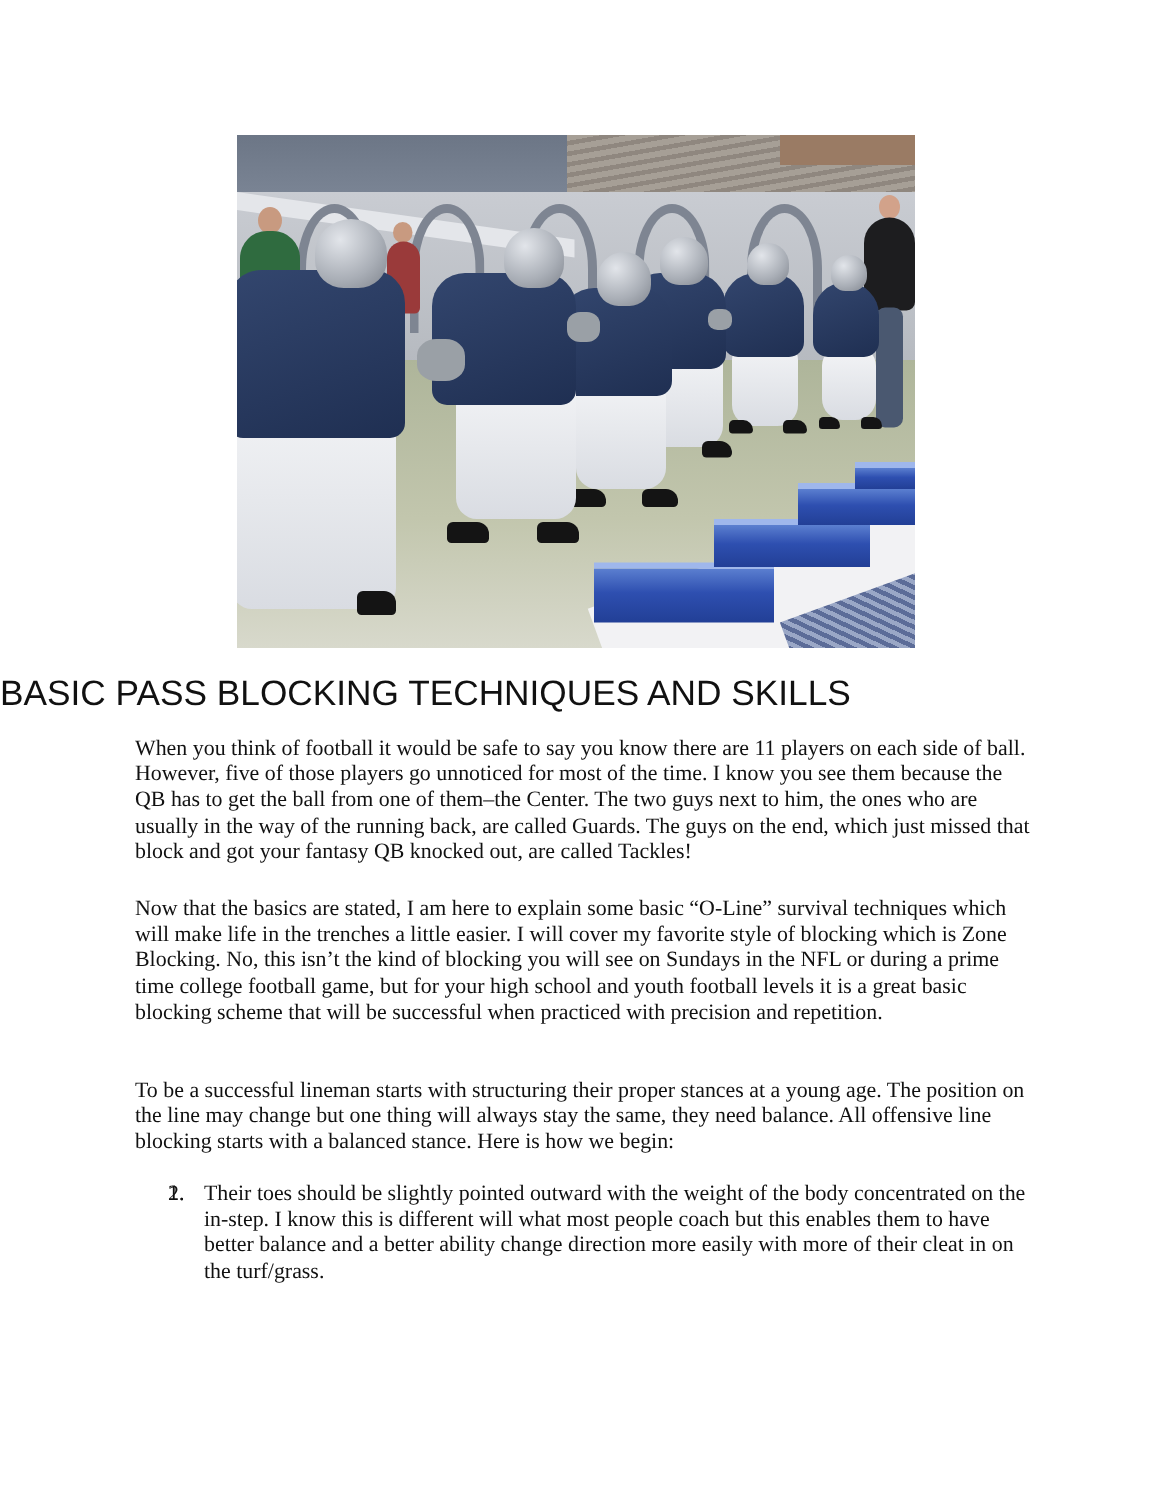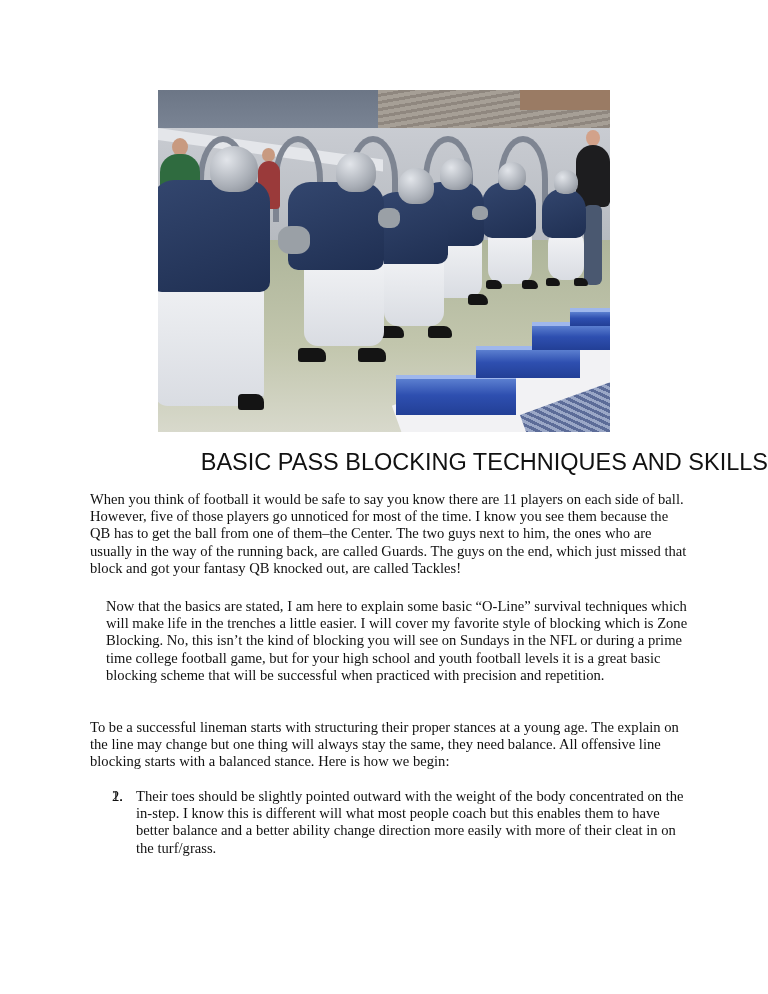"BASIC PASS BLOCKING TECHNIQUES AND" .title { text-align: right -> left }
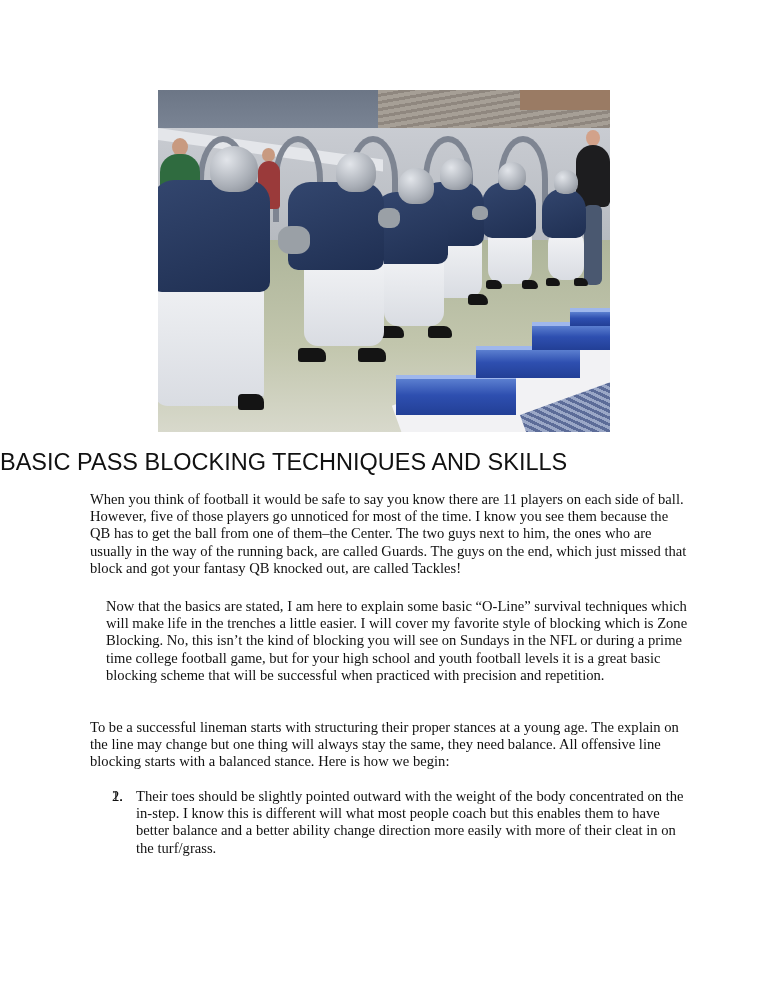"Now that the basics are" .p2 { margin-left: 16px -> none }
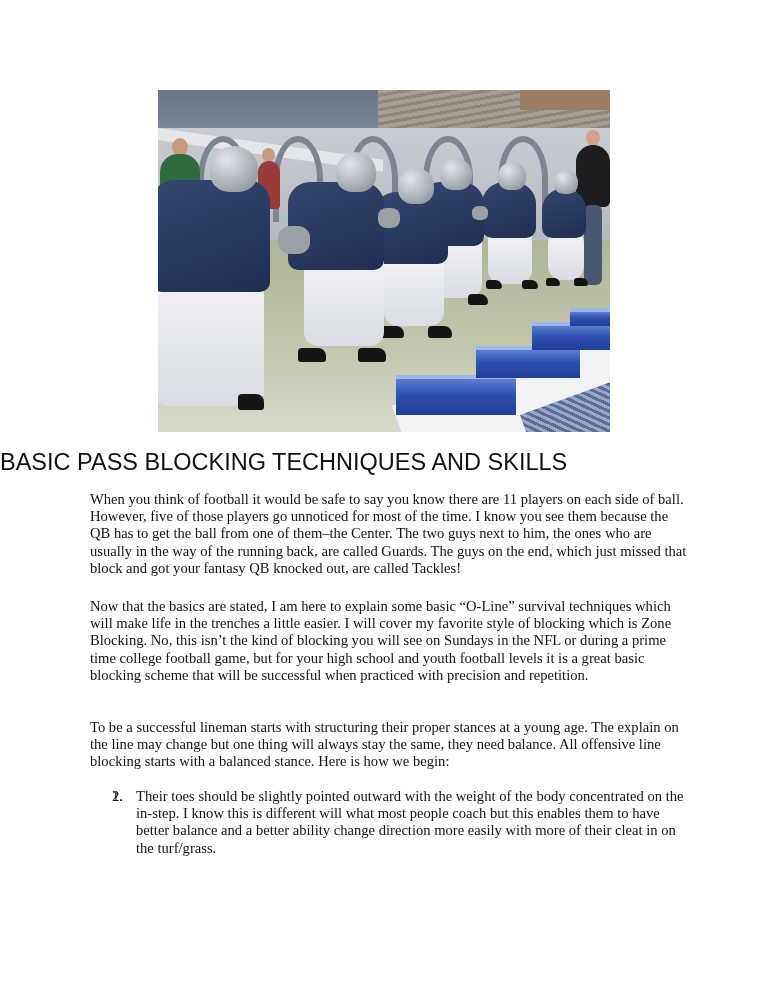"To be a successful lineman" p.body { text: explain -> position }
